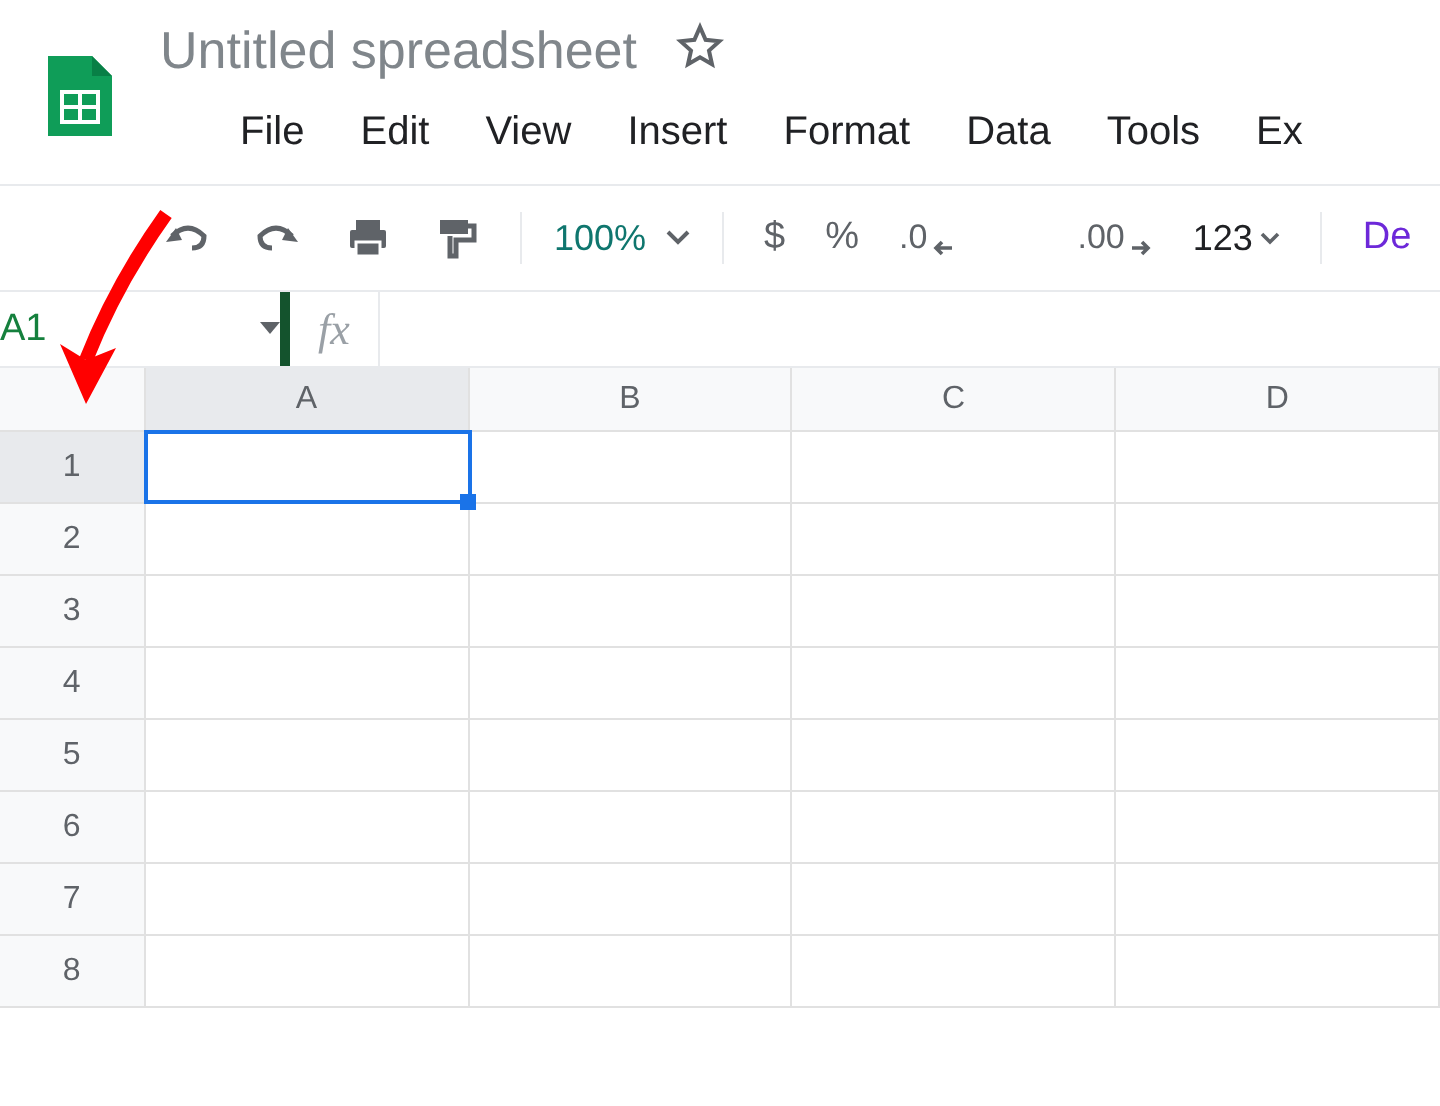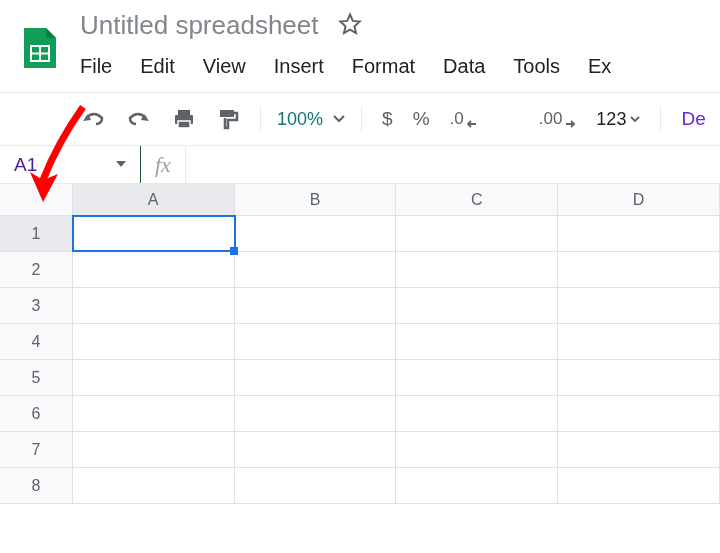"File" .menubar { margin-left: none -> 40px }
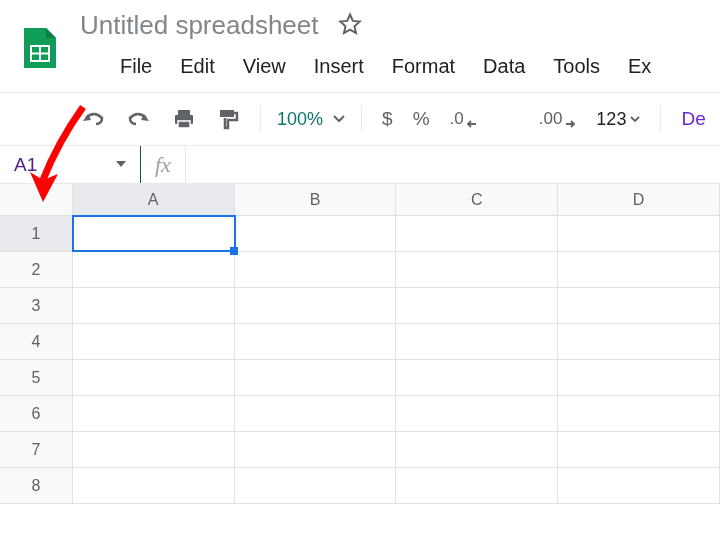"A1" .name-box { color: #4c1d95 -> #15803d; padding: 0 14px -> 0 0 }
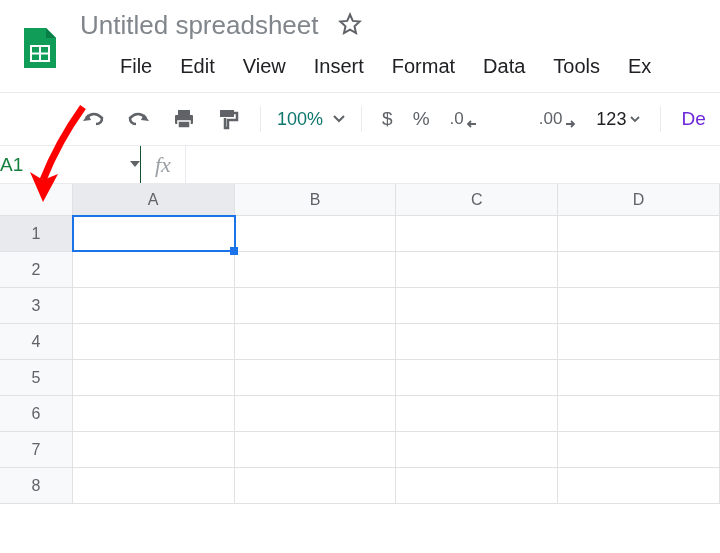"fx" .fx-label { border-left: 1px solid #14532d -> 5px solid #14532d }
